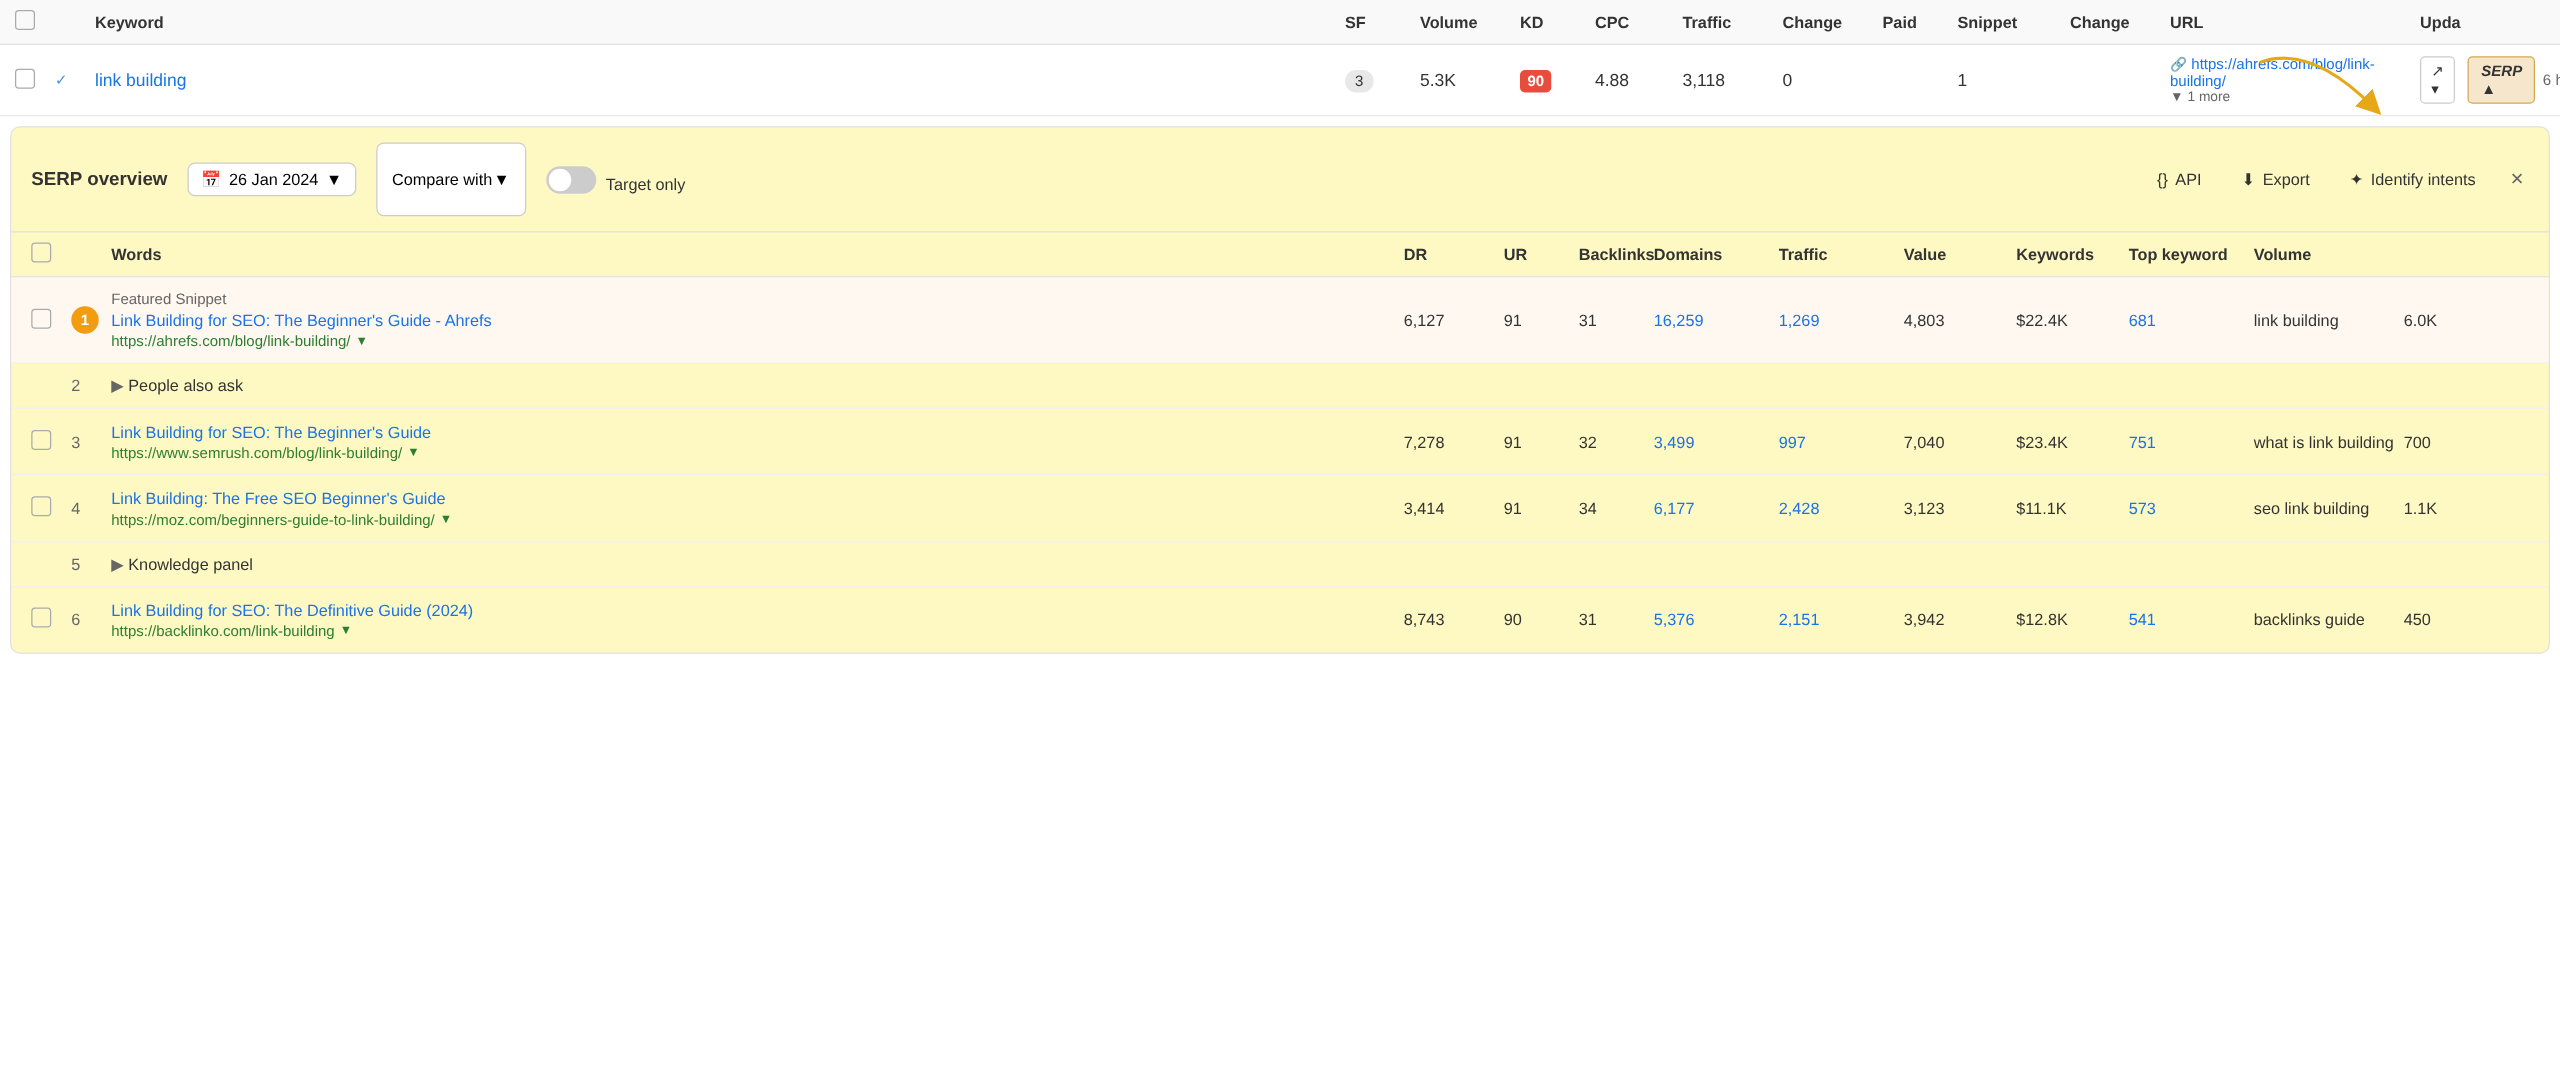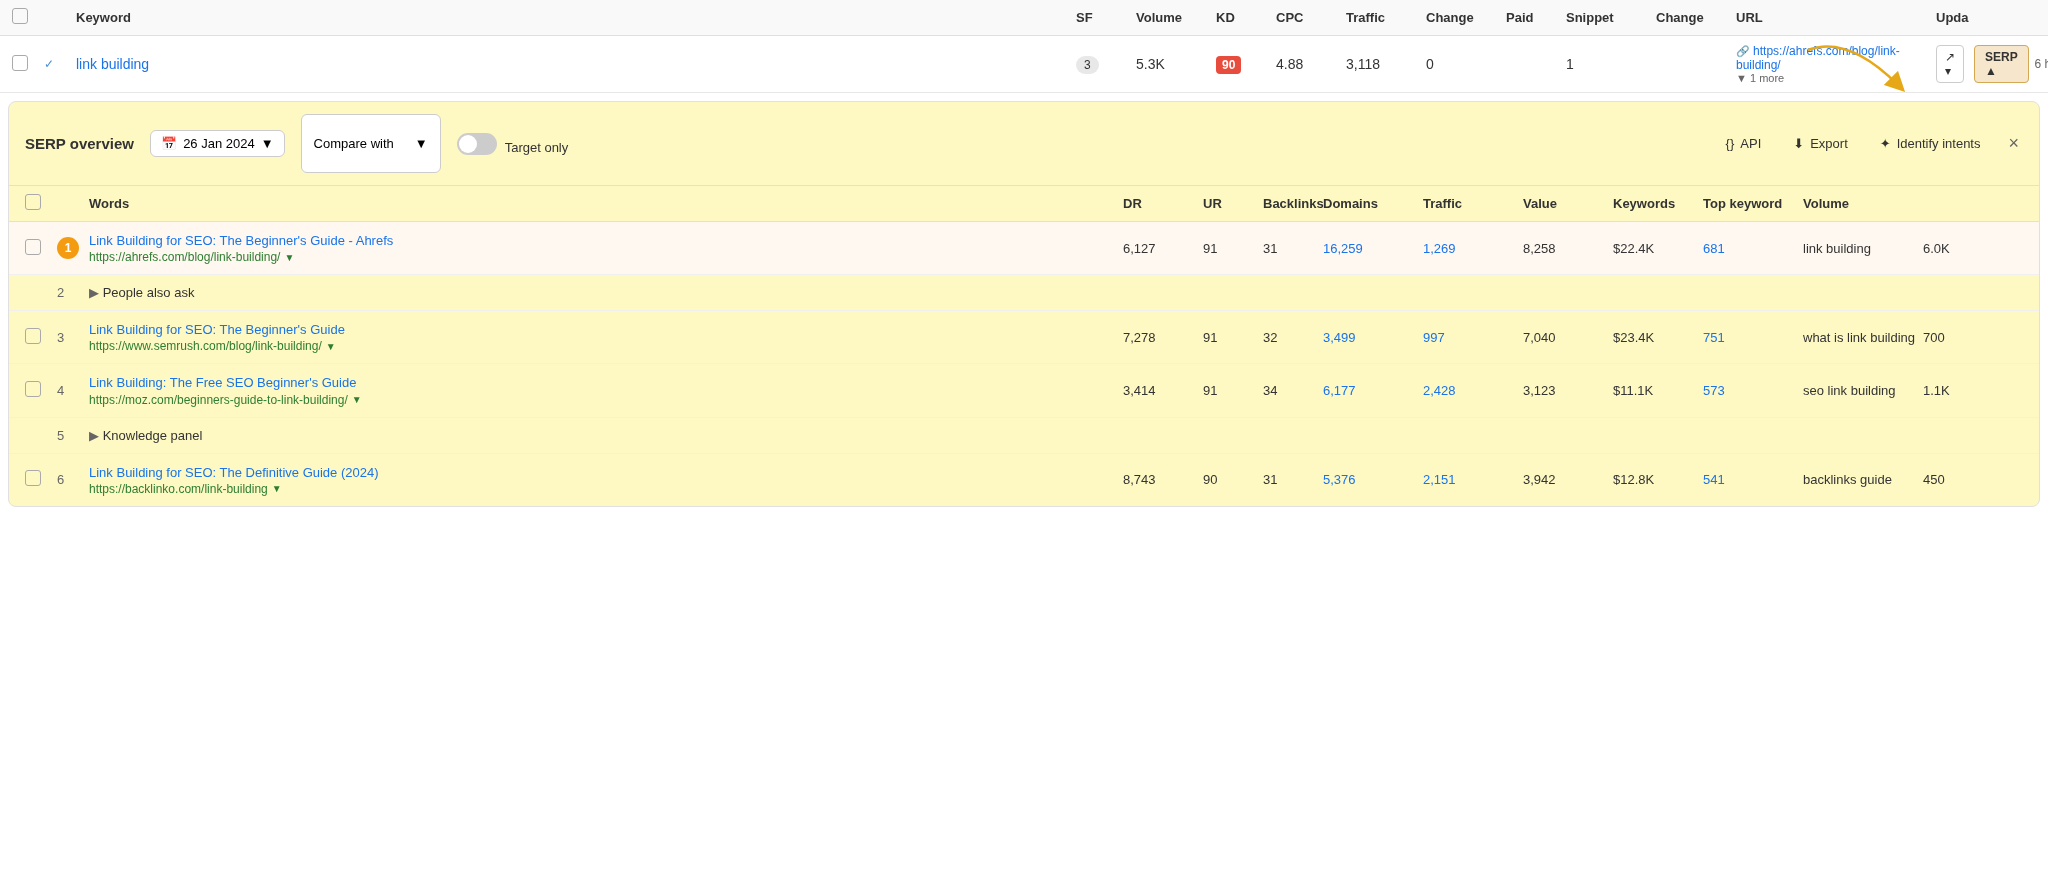"SERP ▲" span.serp-btn { font-style: none -> italic }
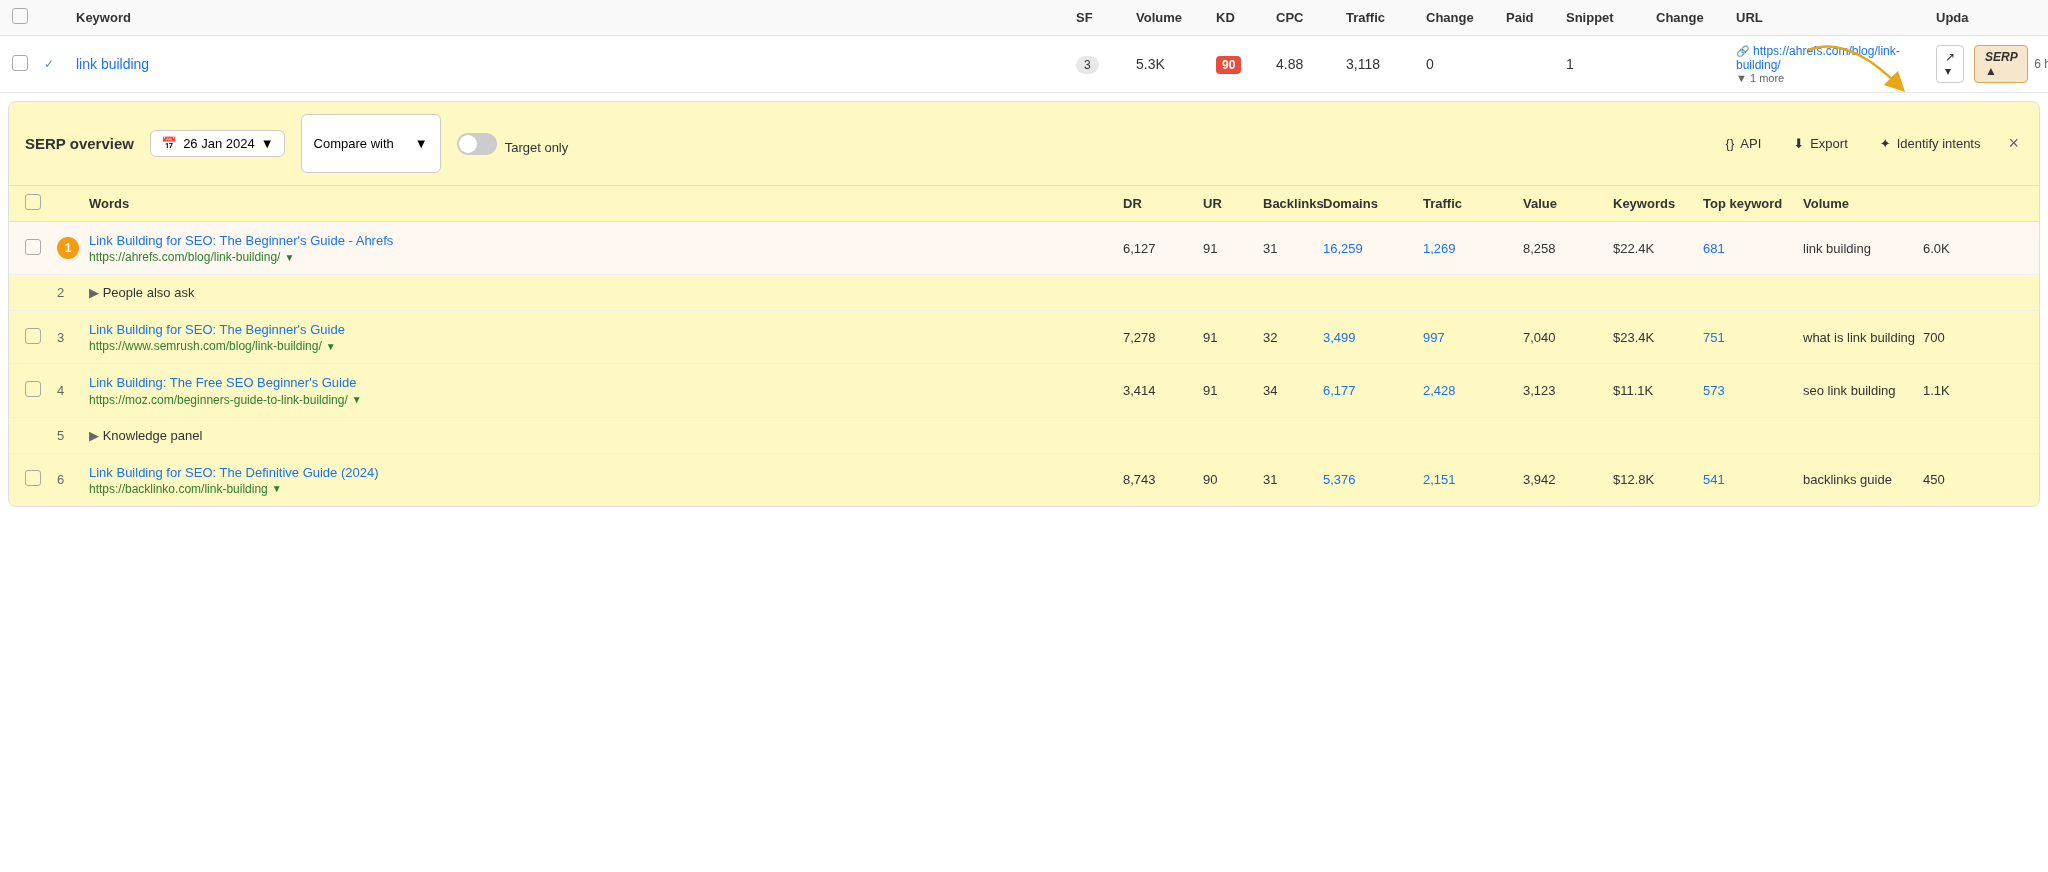"Compare with" .compare-btn { gap: 21px -> 1px }
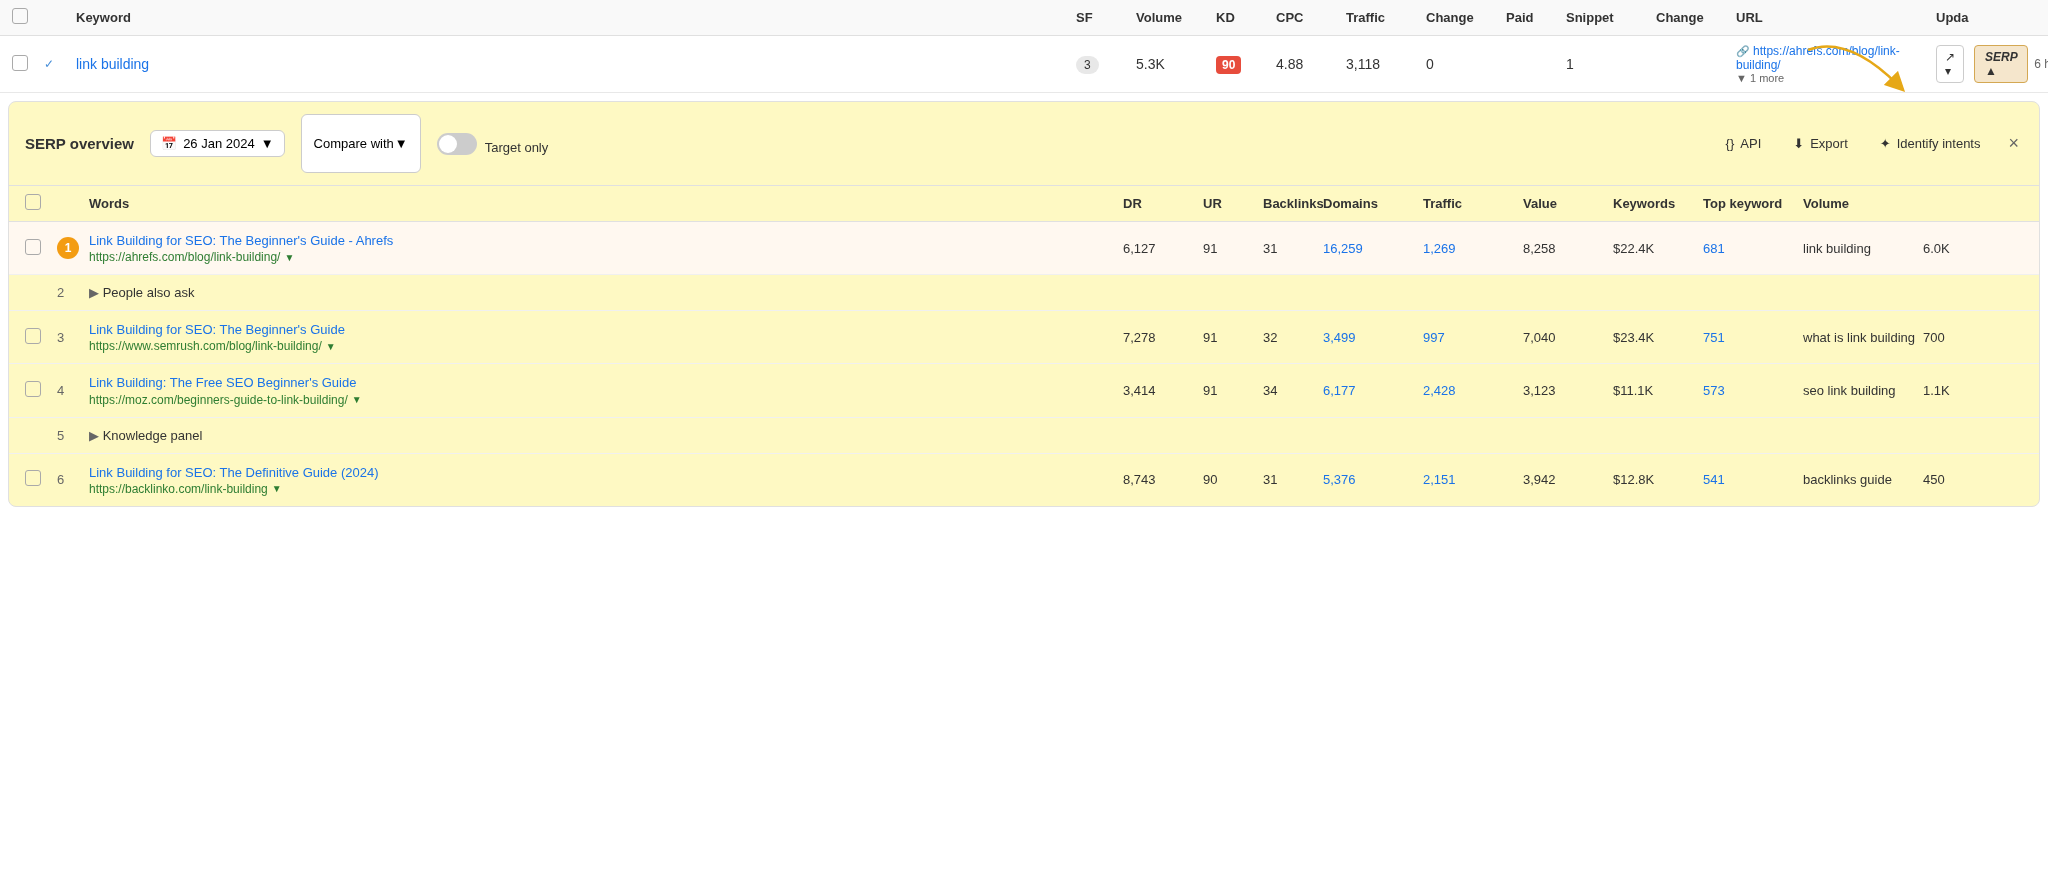"Featured Snippet" div { html: none -> <div>Featured Snippet</div> }
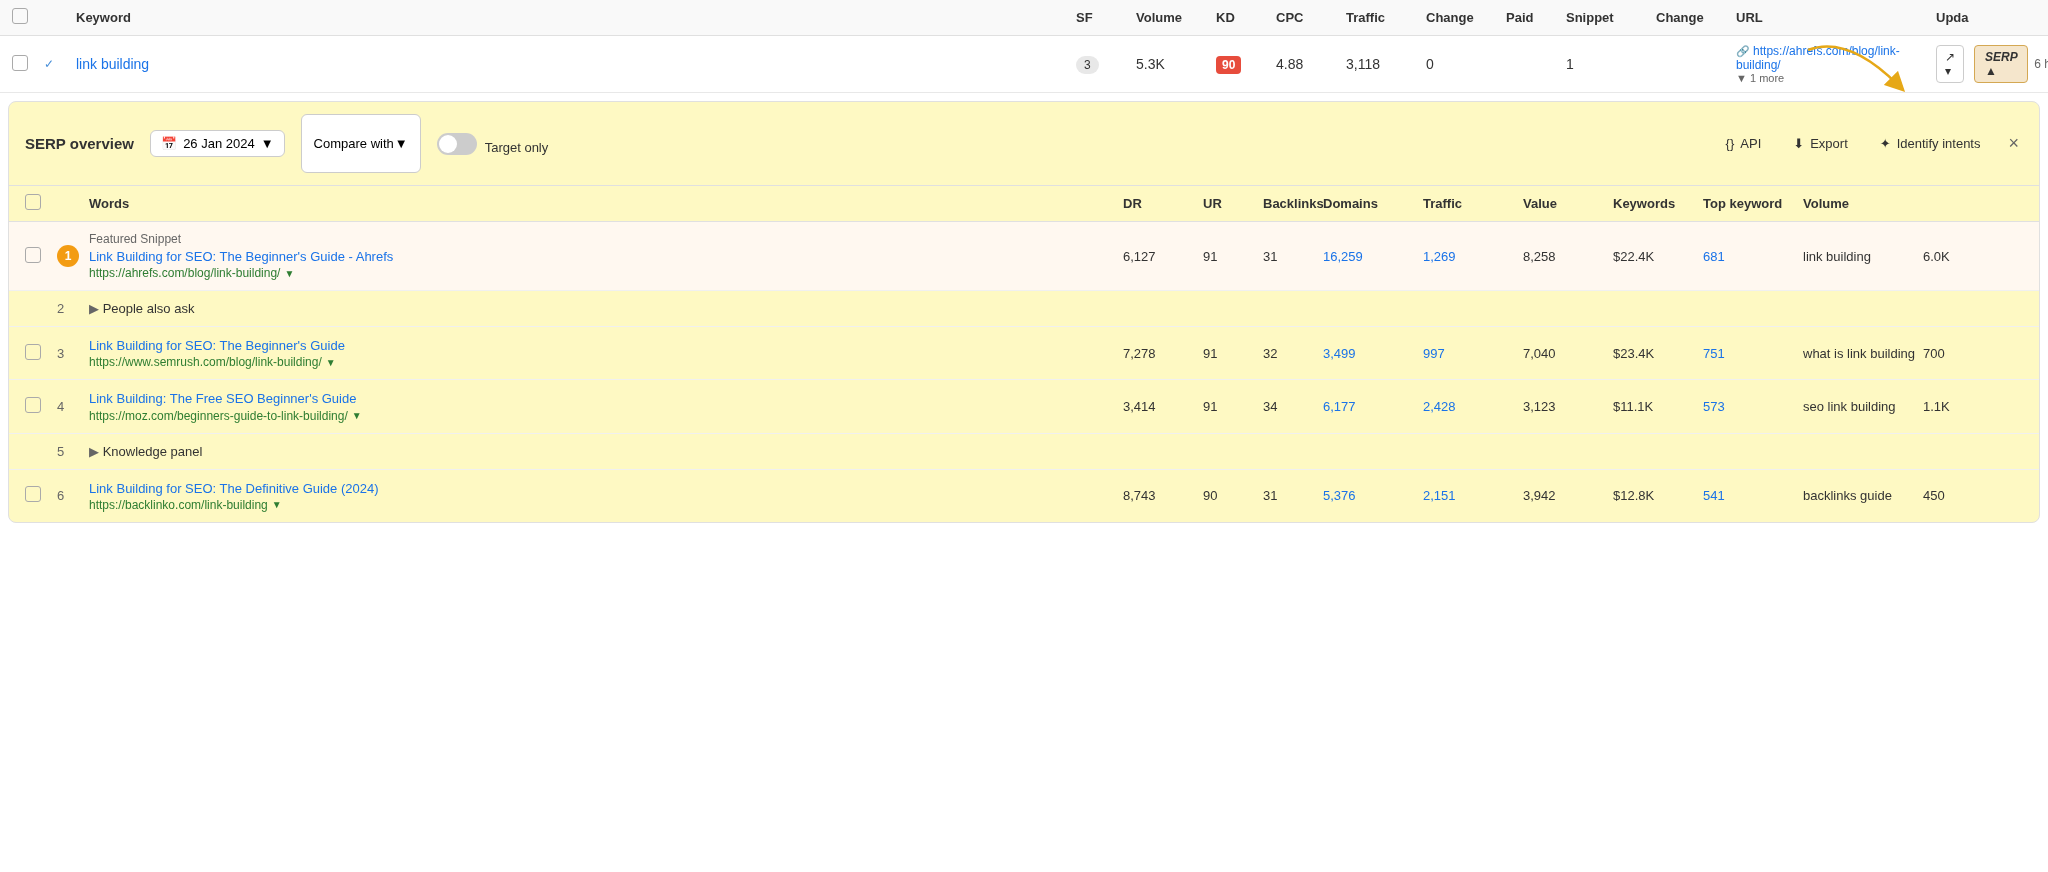"8,258" span { text: 8,258 -> 4,803 }
